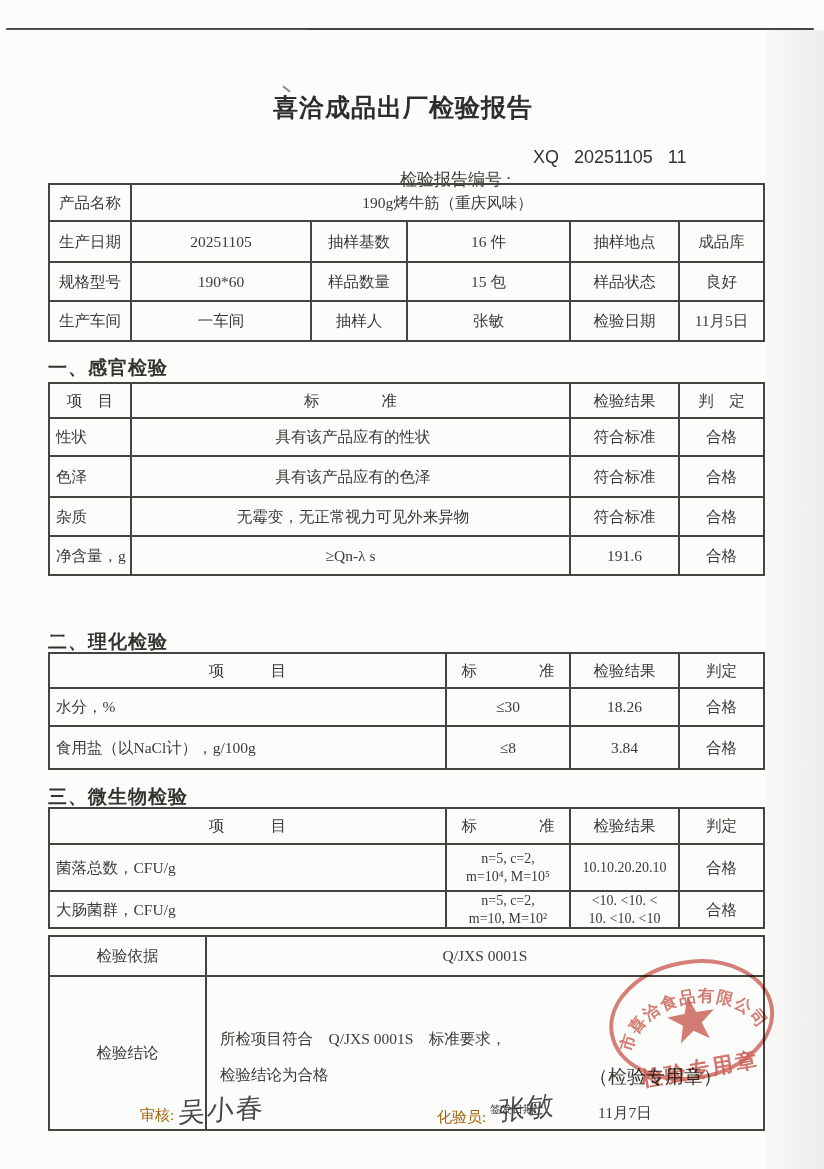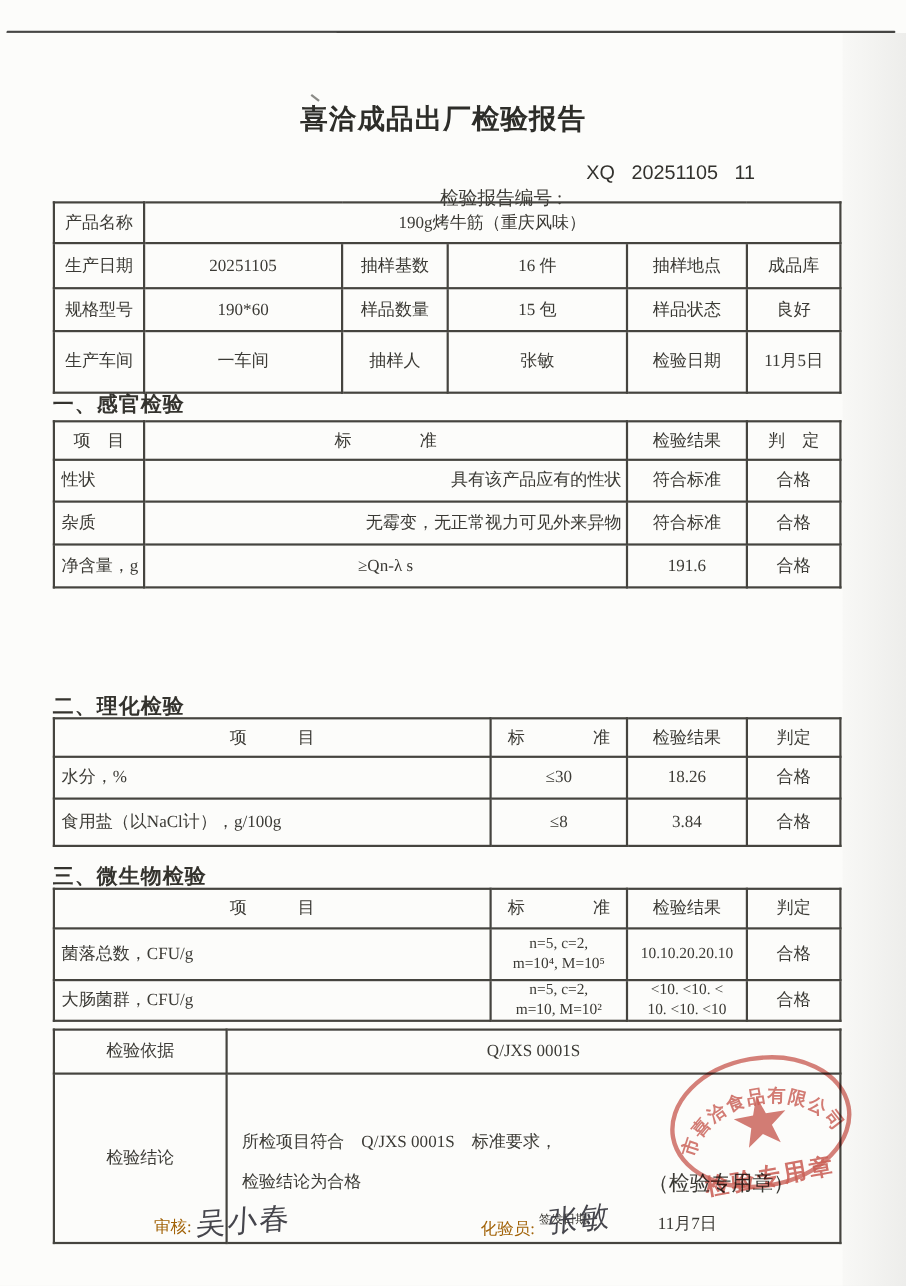"生产车间" tr { height: 56px -> 40px }
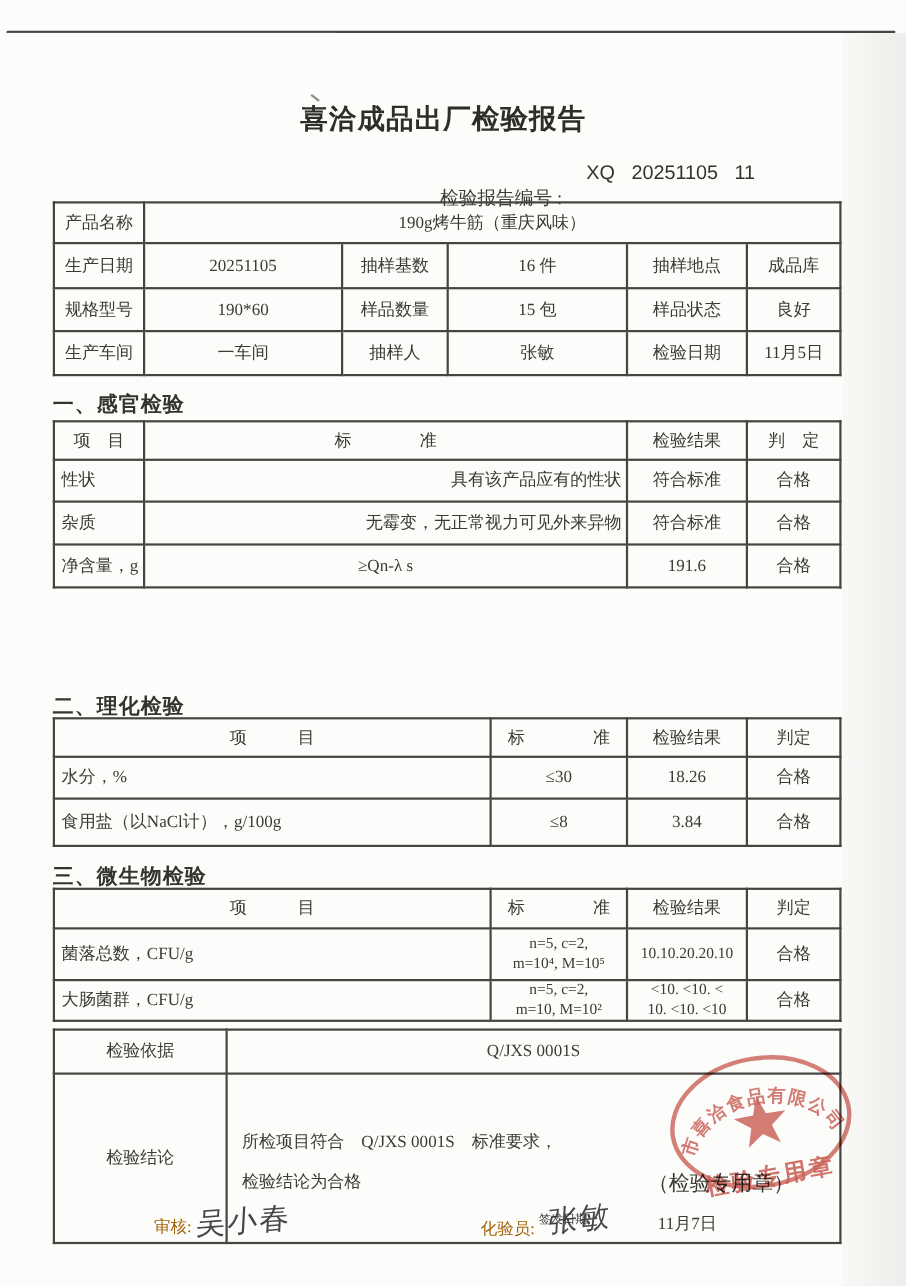"具有该产品应有的性状" td.left8 { text-align: right -> center }
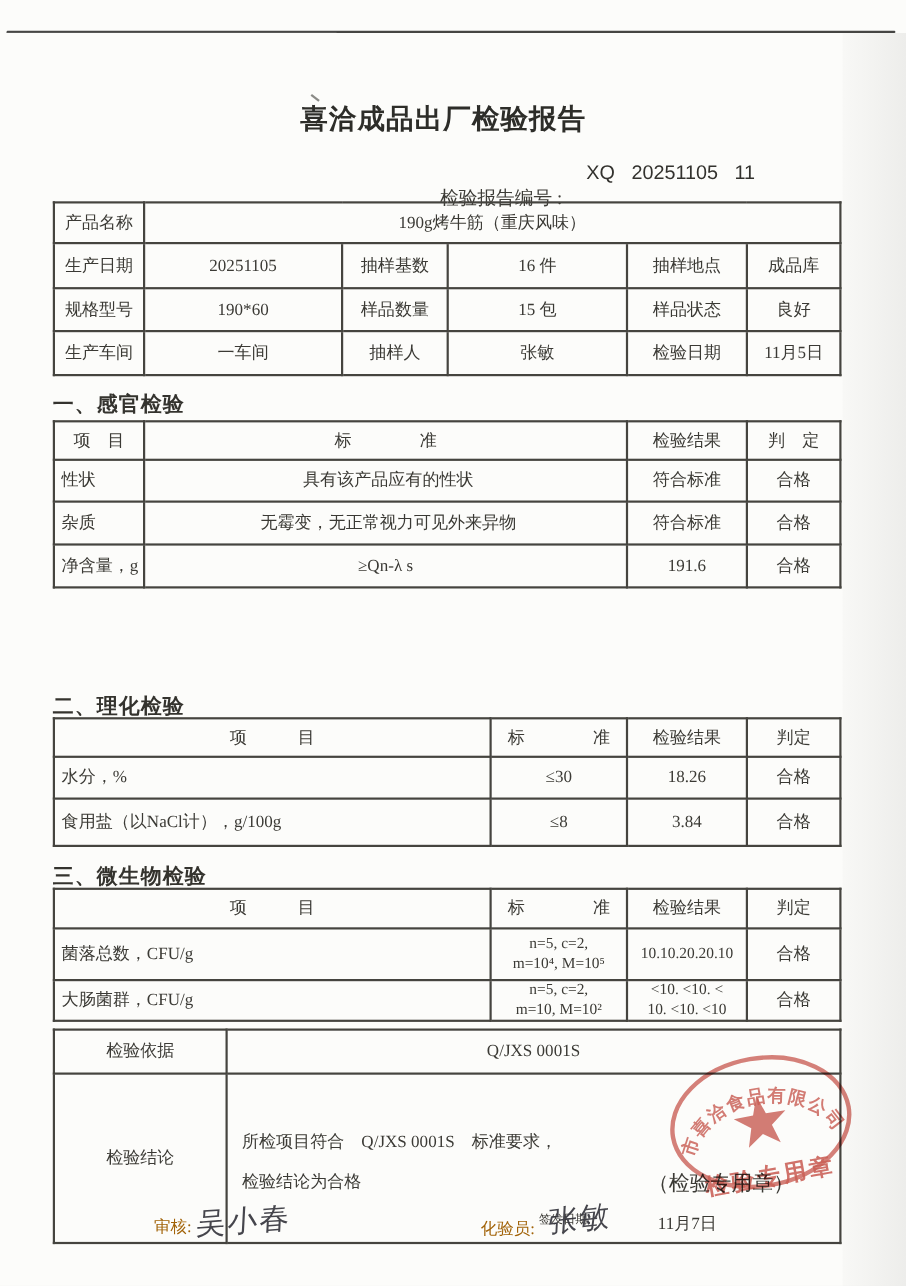"色泽" tr { html: none -> <tr> <td>色泽</td> <td>具有该产品应有的色泽</td> <td>符合标准</td> <td>合格</td> </tr> }
